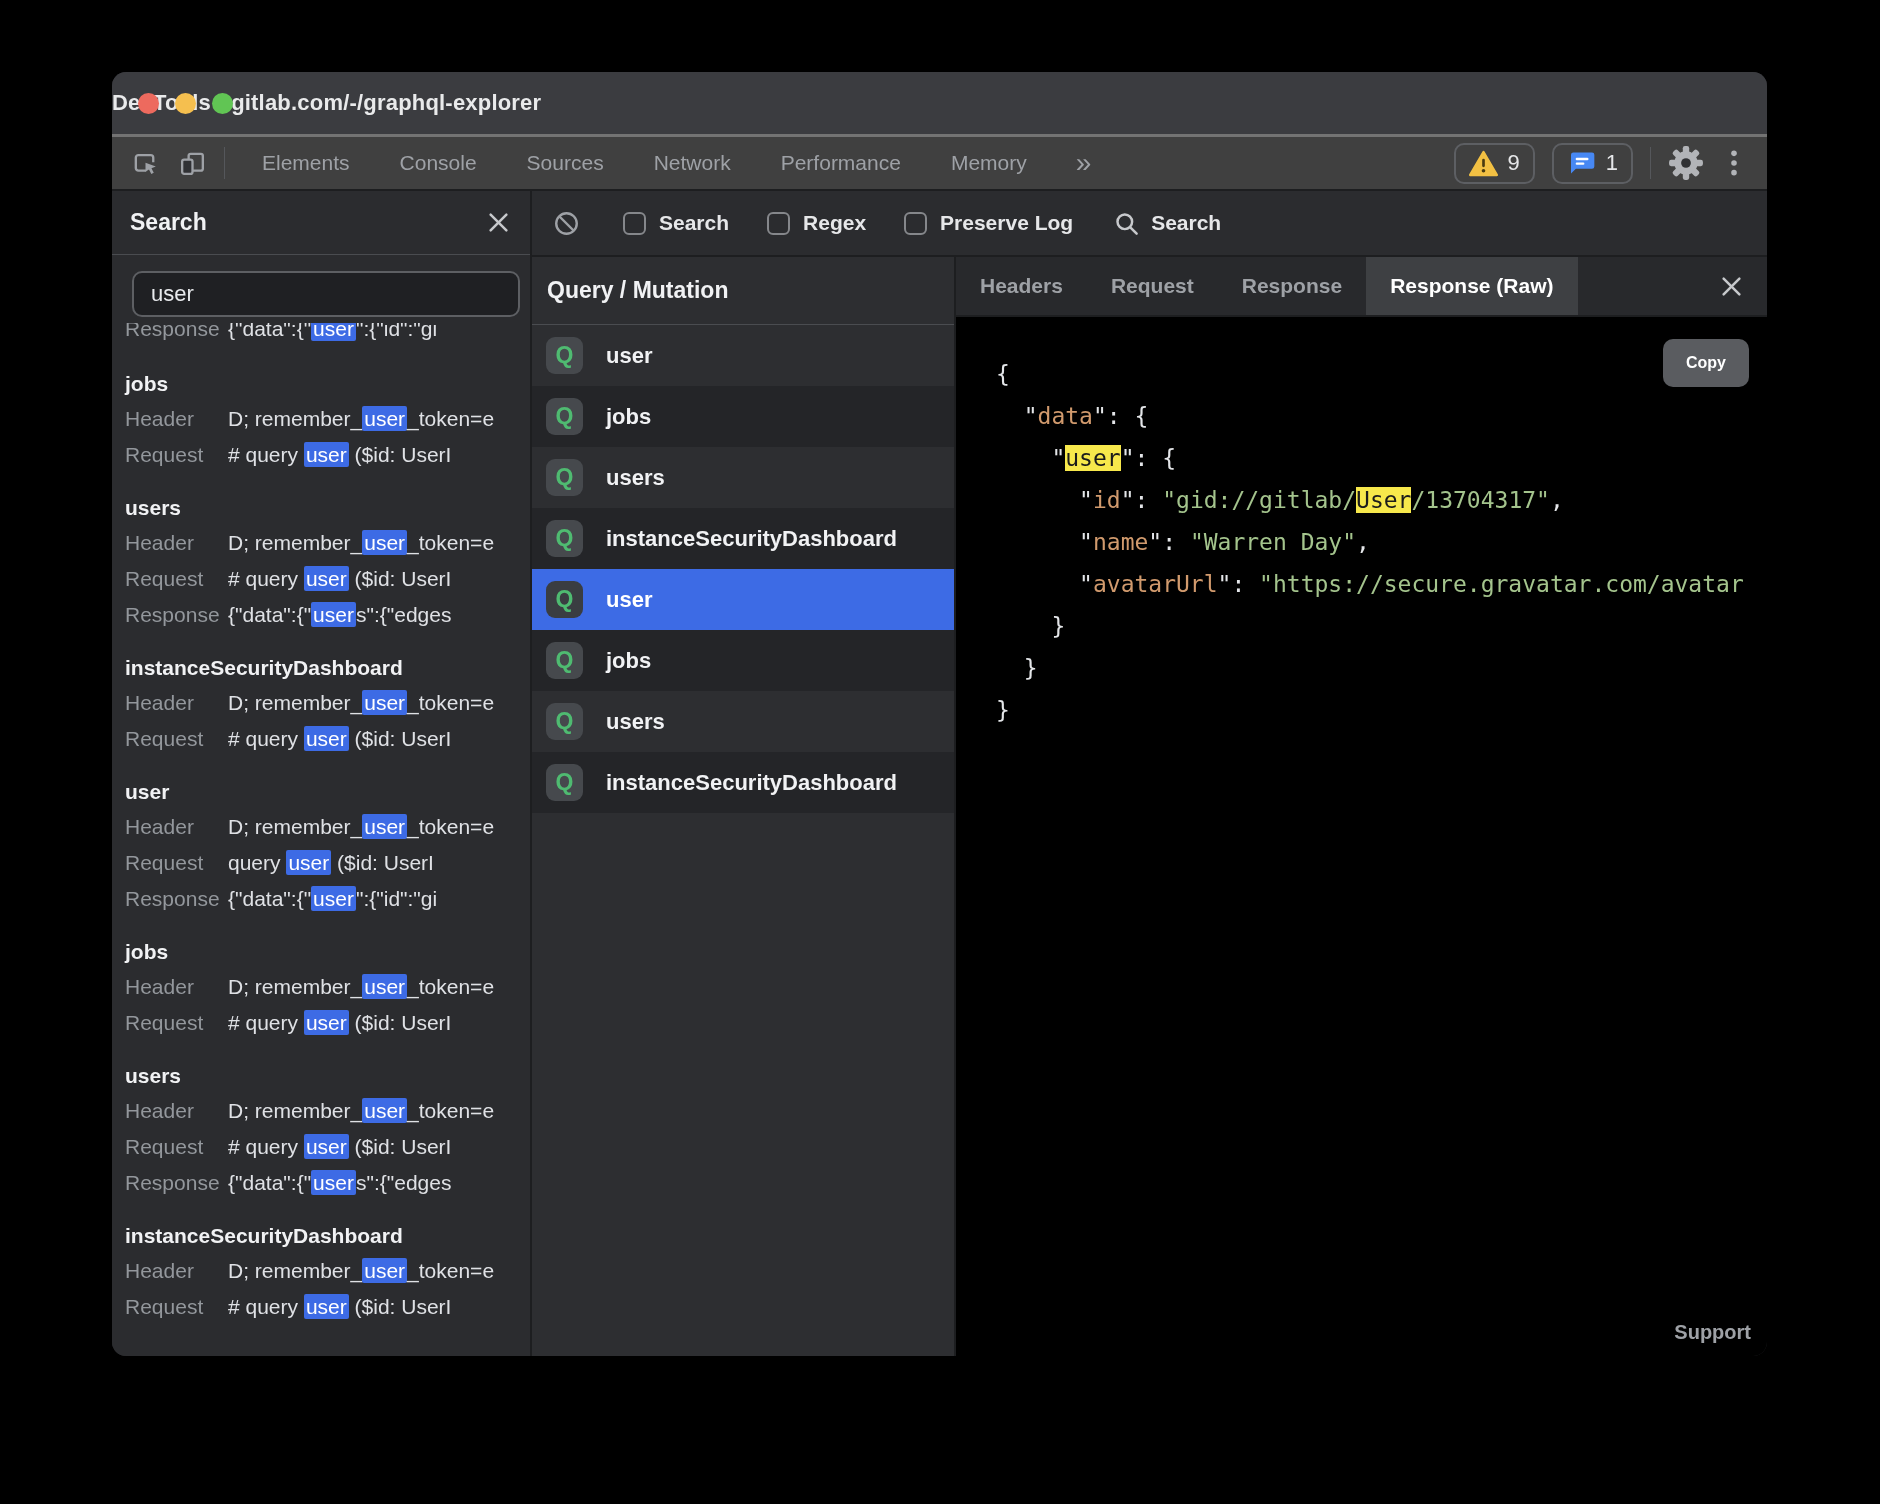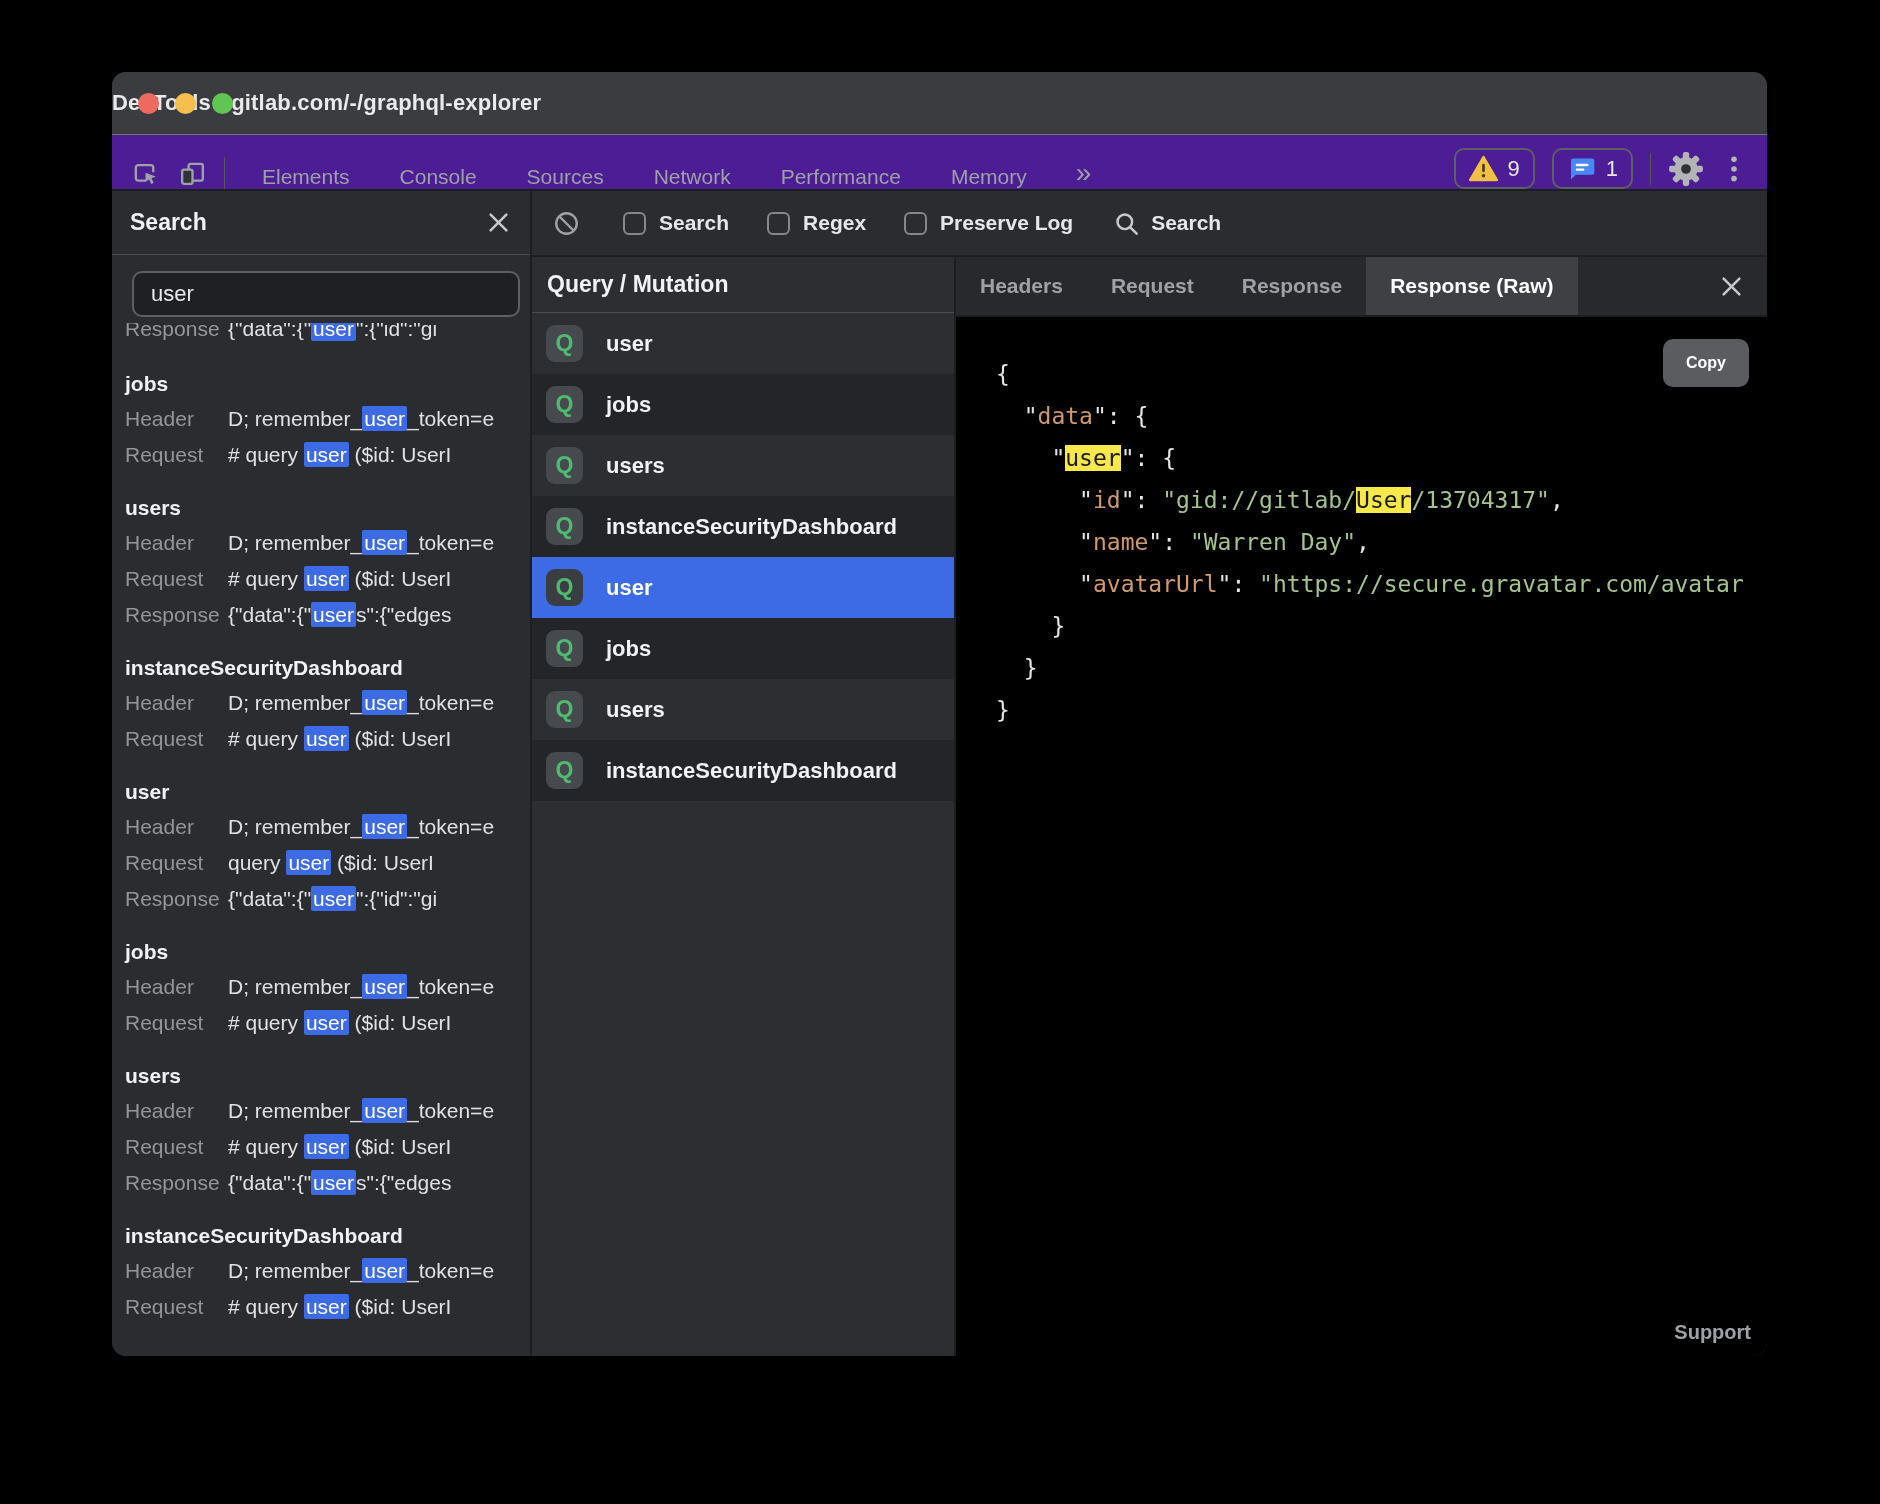"Elements" .toolbar { align-items: flex-end -> center; background: #4c1d95 -> #404040; border-top: 1px solid #737373 -> 3px solid #737373 }
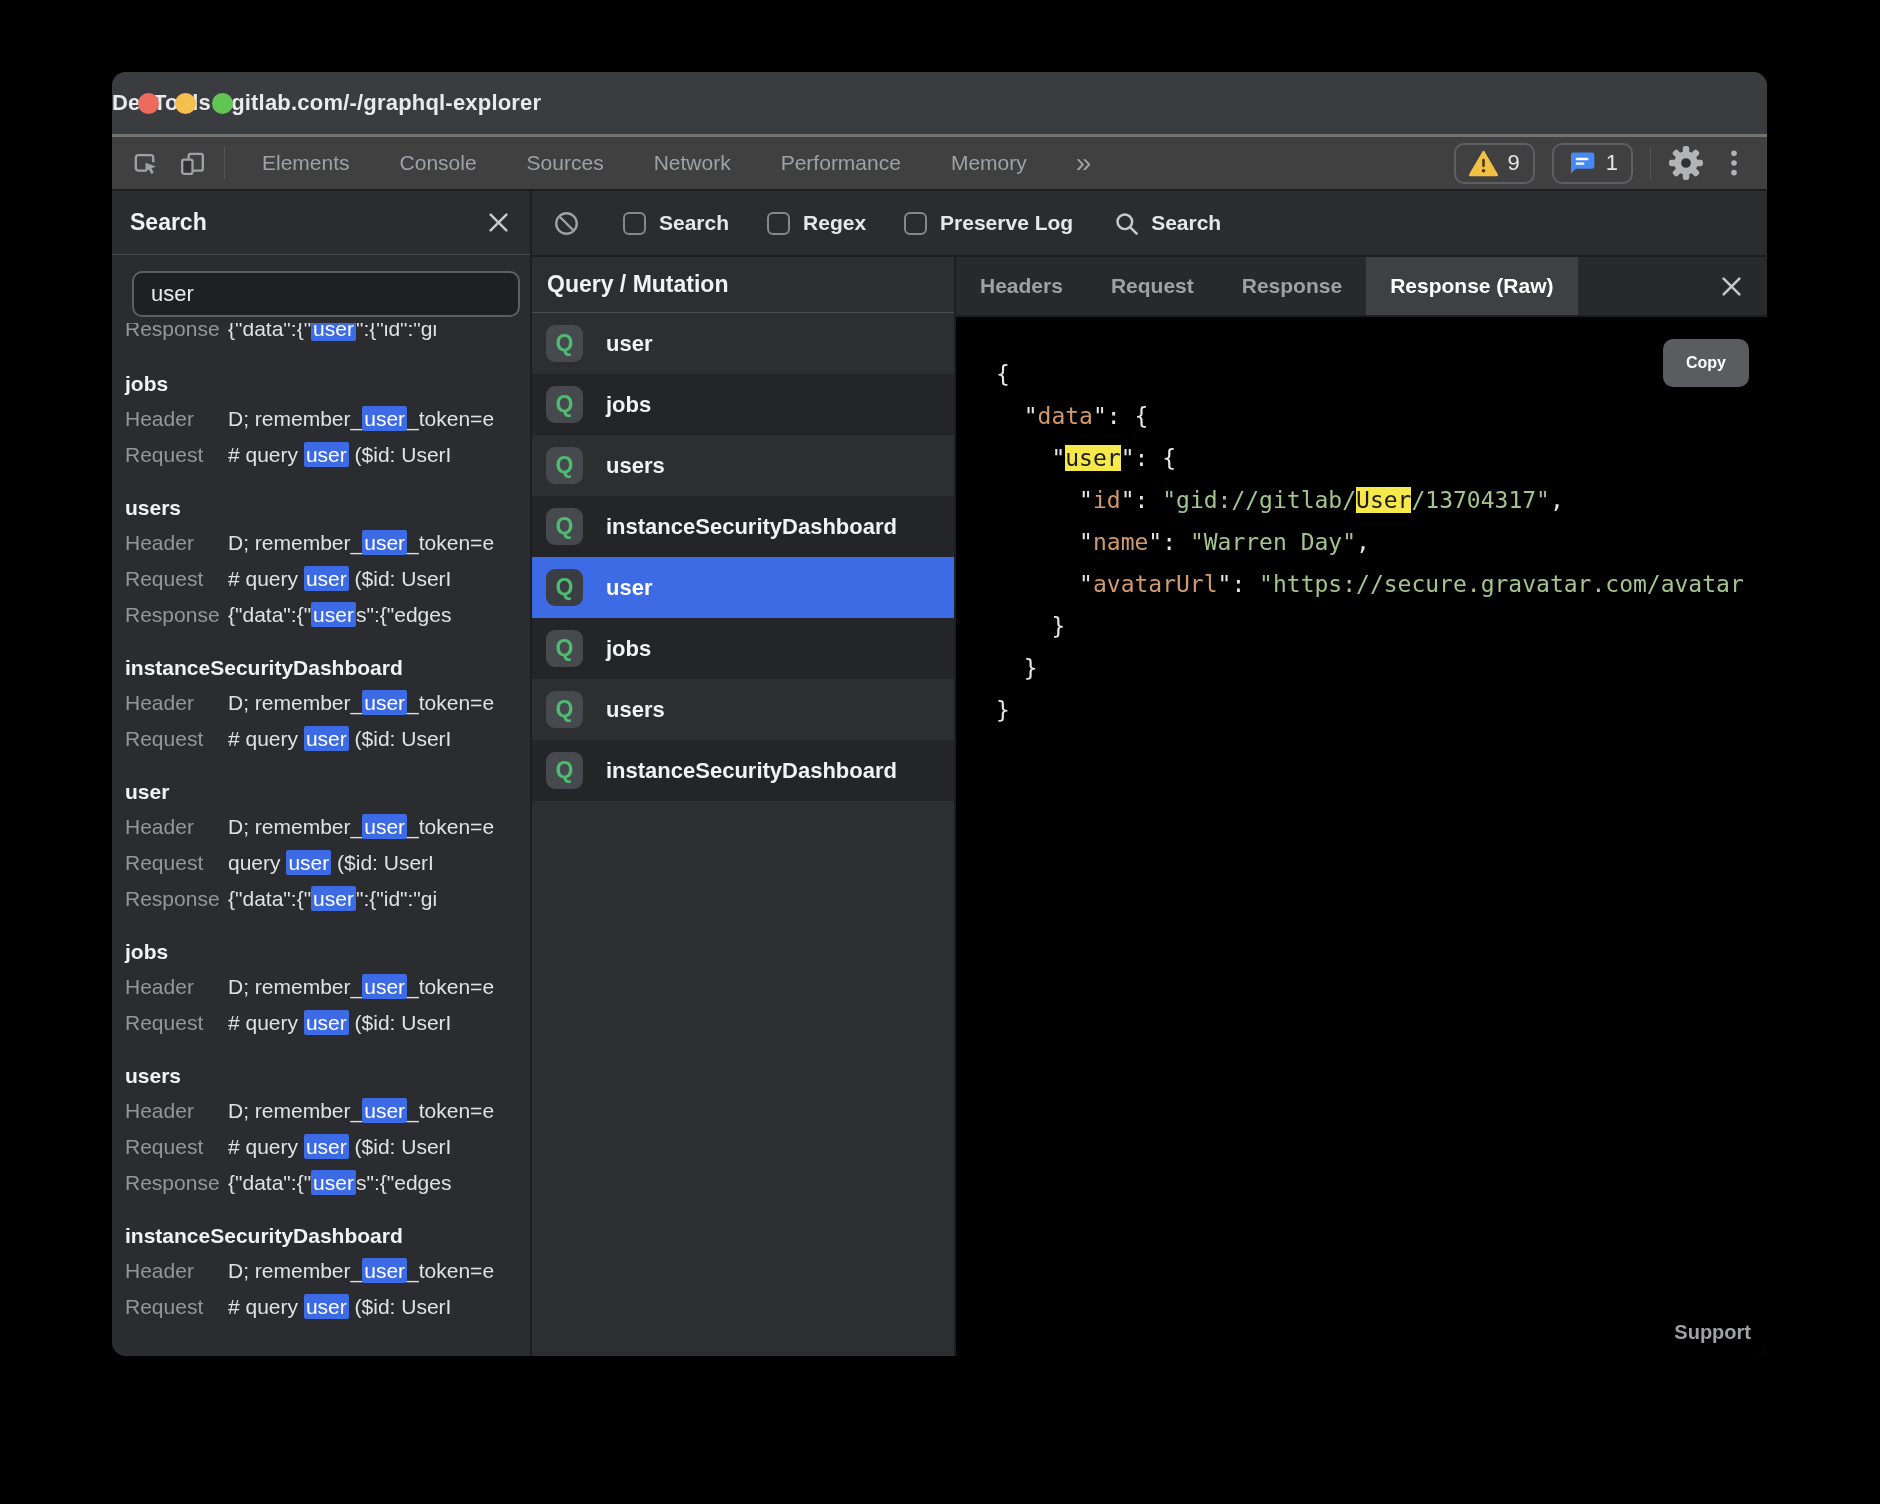"Query / Mutation" .mid-head { height: 56px -> 68px }
